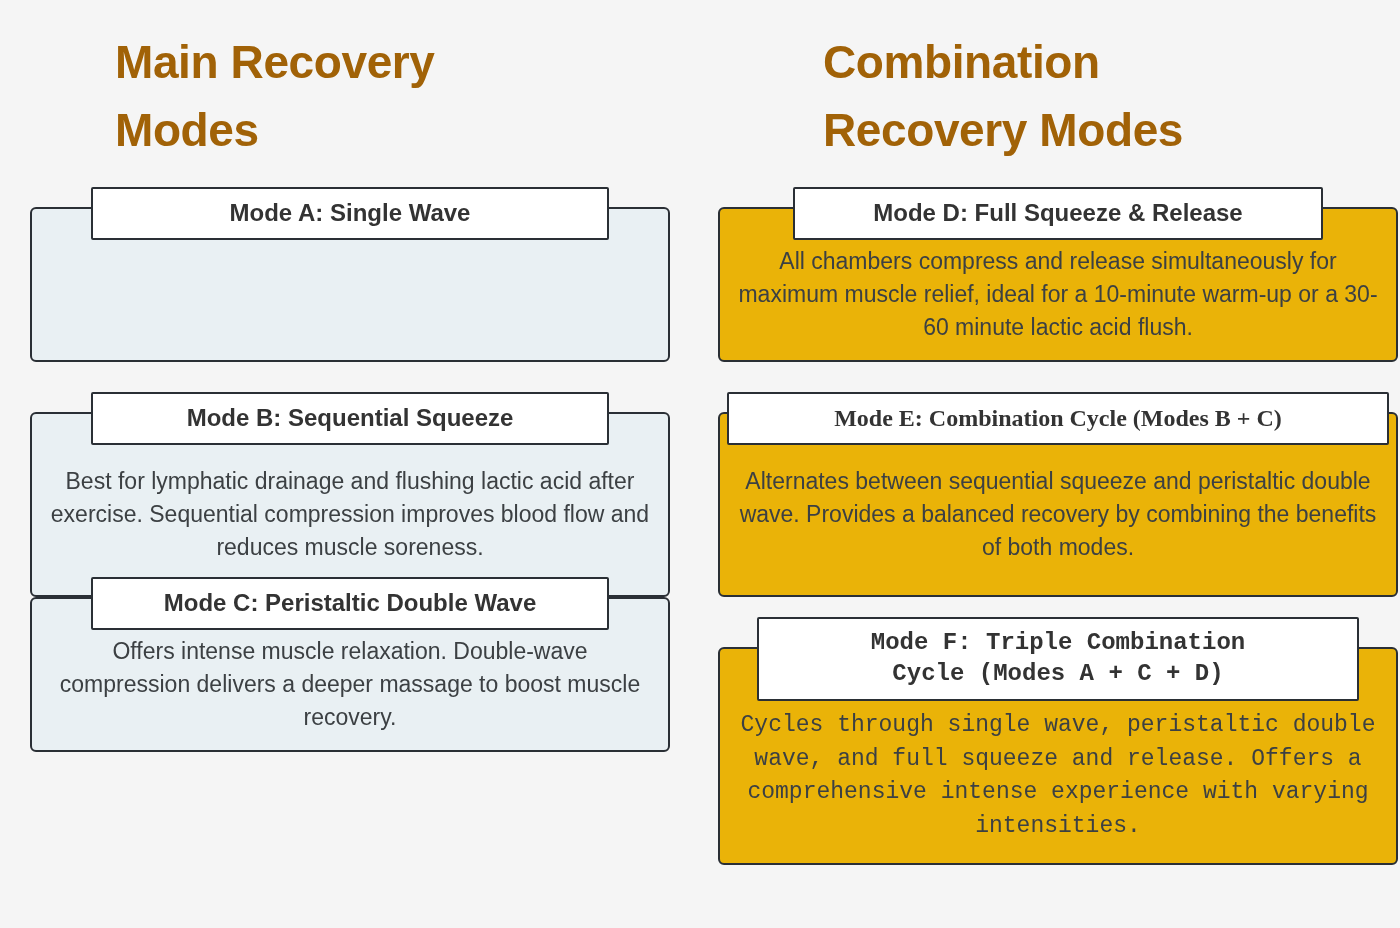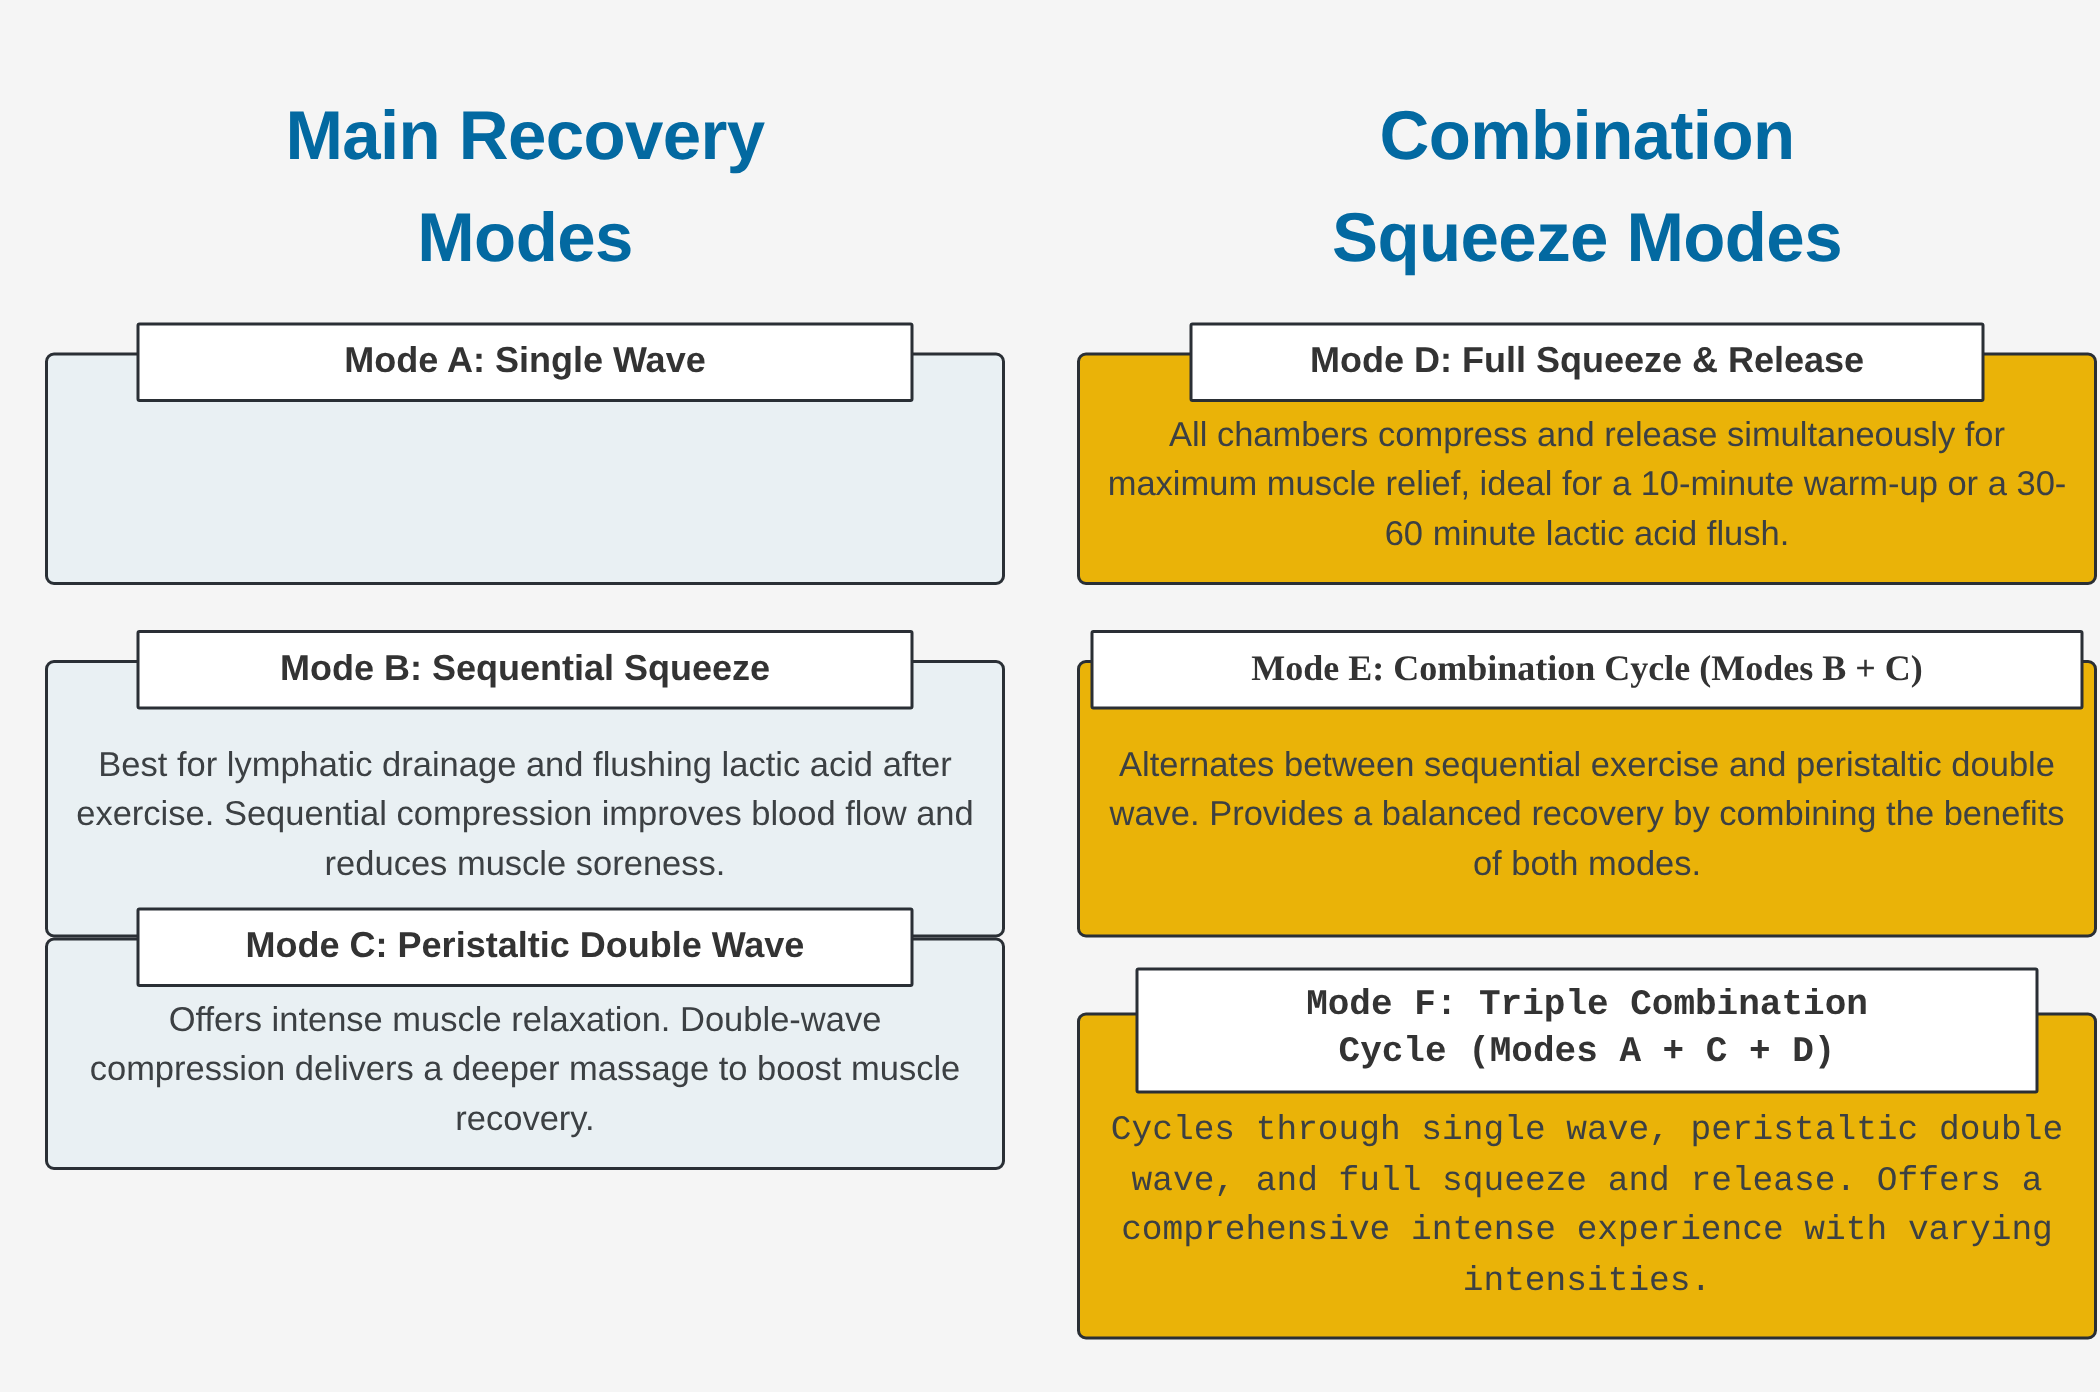"Main Recovery Modes" .column-heading { color: #0369a1 -> #a16207; padding-top: 56px -> 28px; text-align: center -> none }
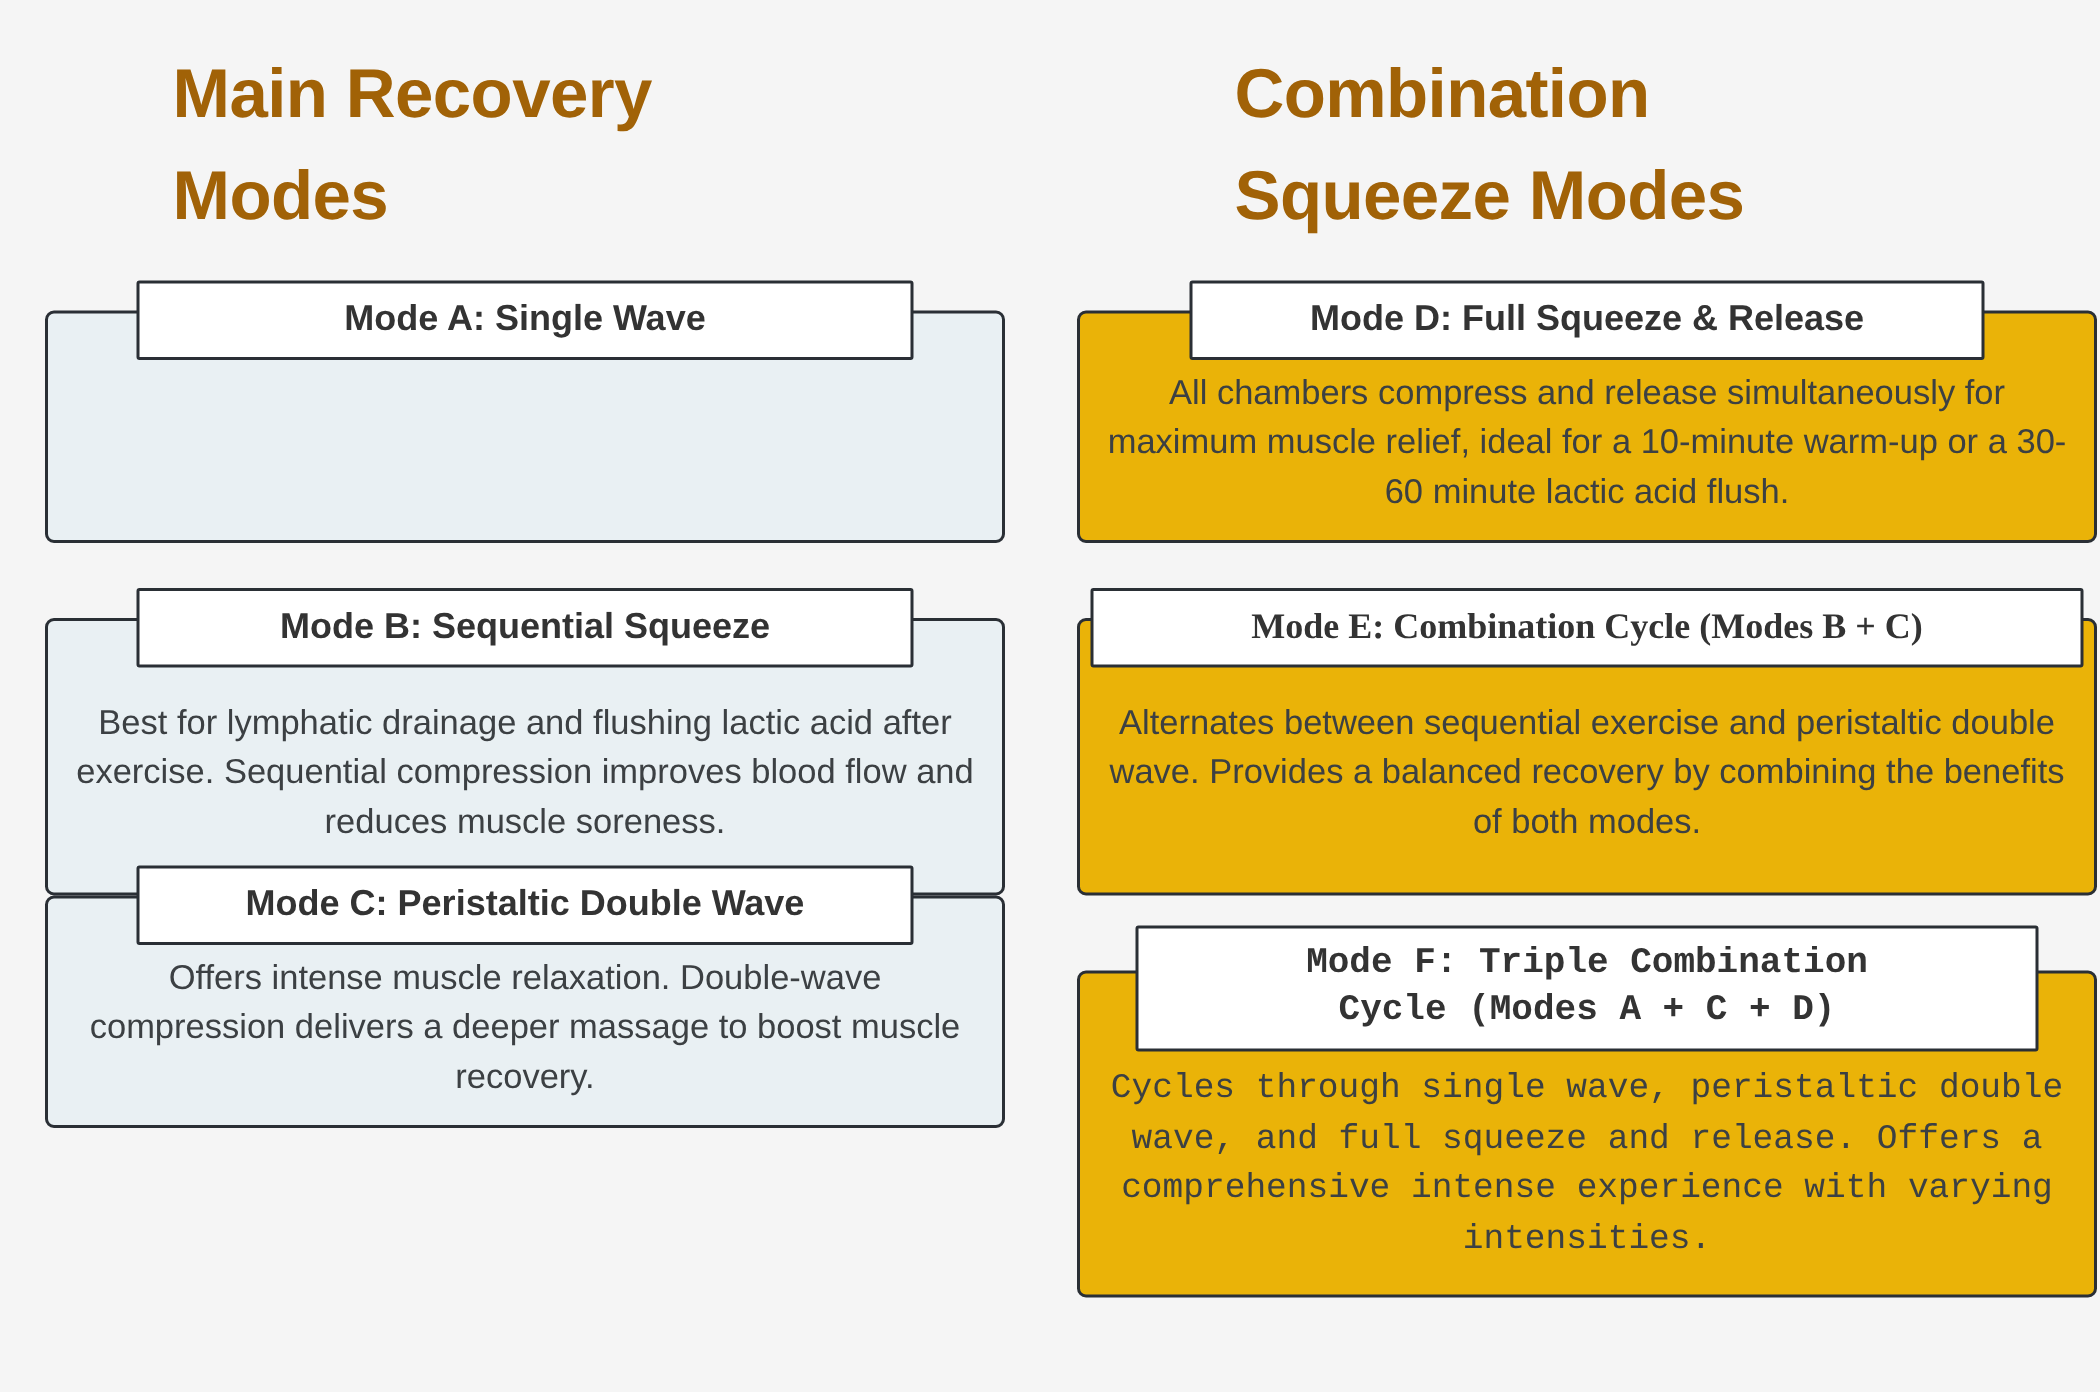"Combination Squeeze Modes" h1.column-heading { text: Squeeze -> Recovery }
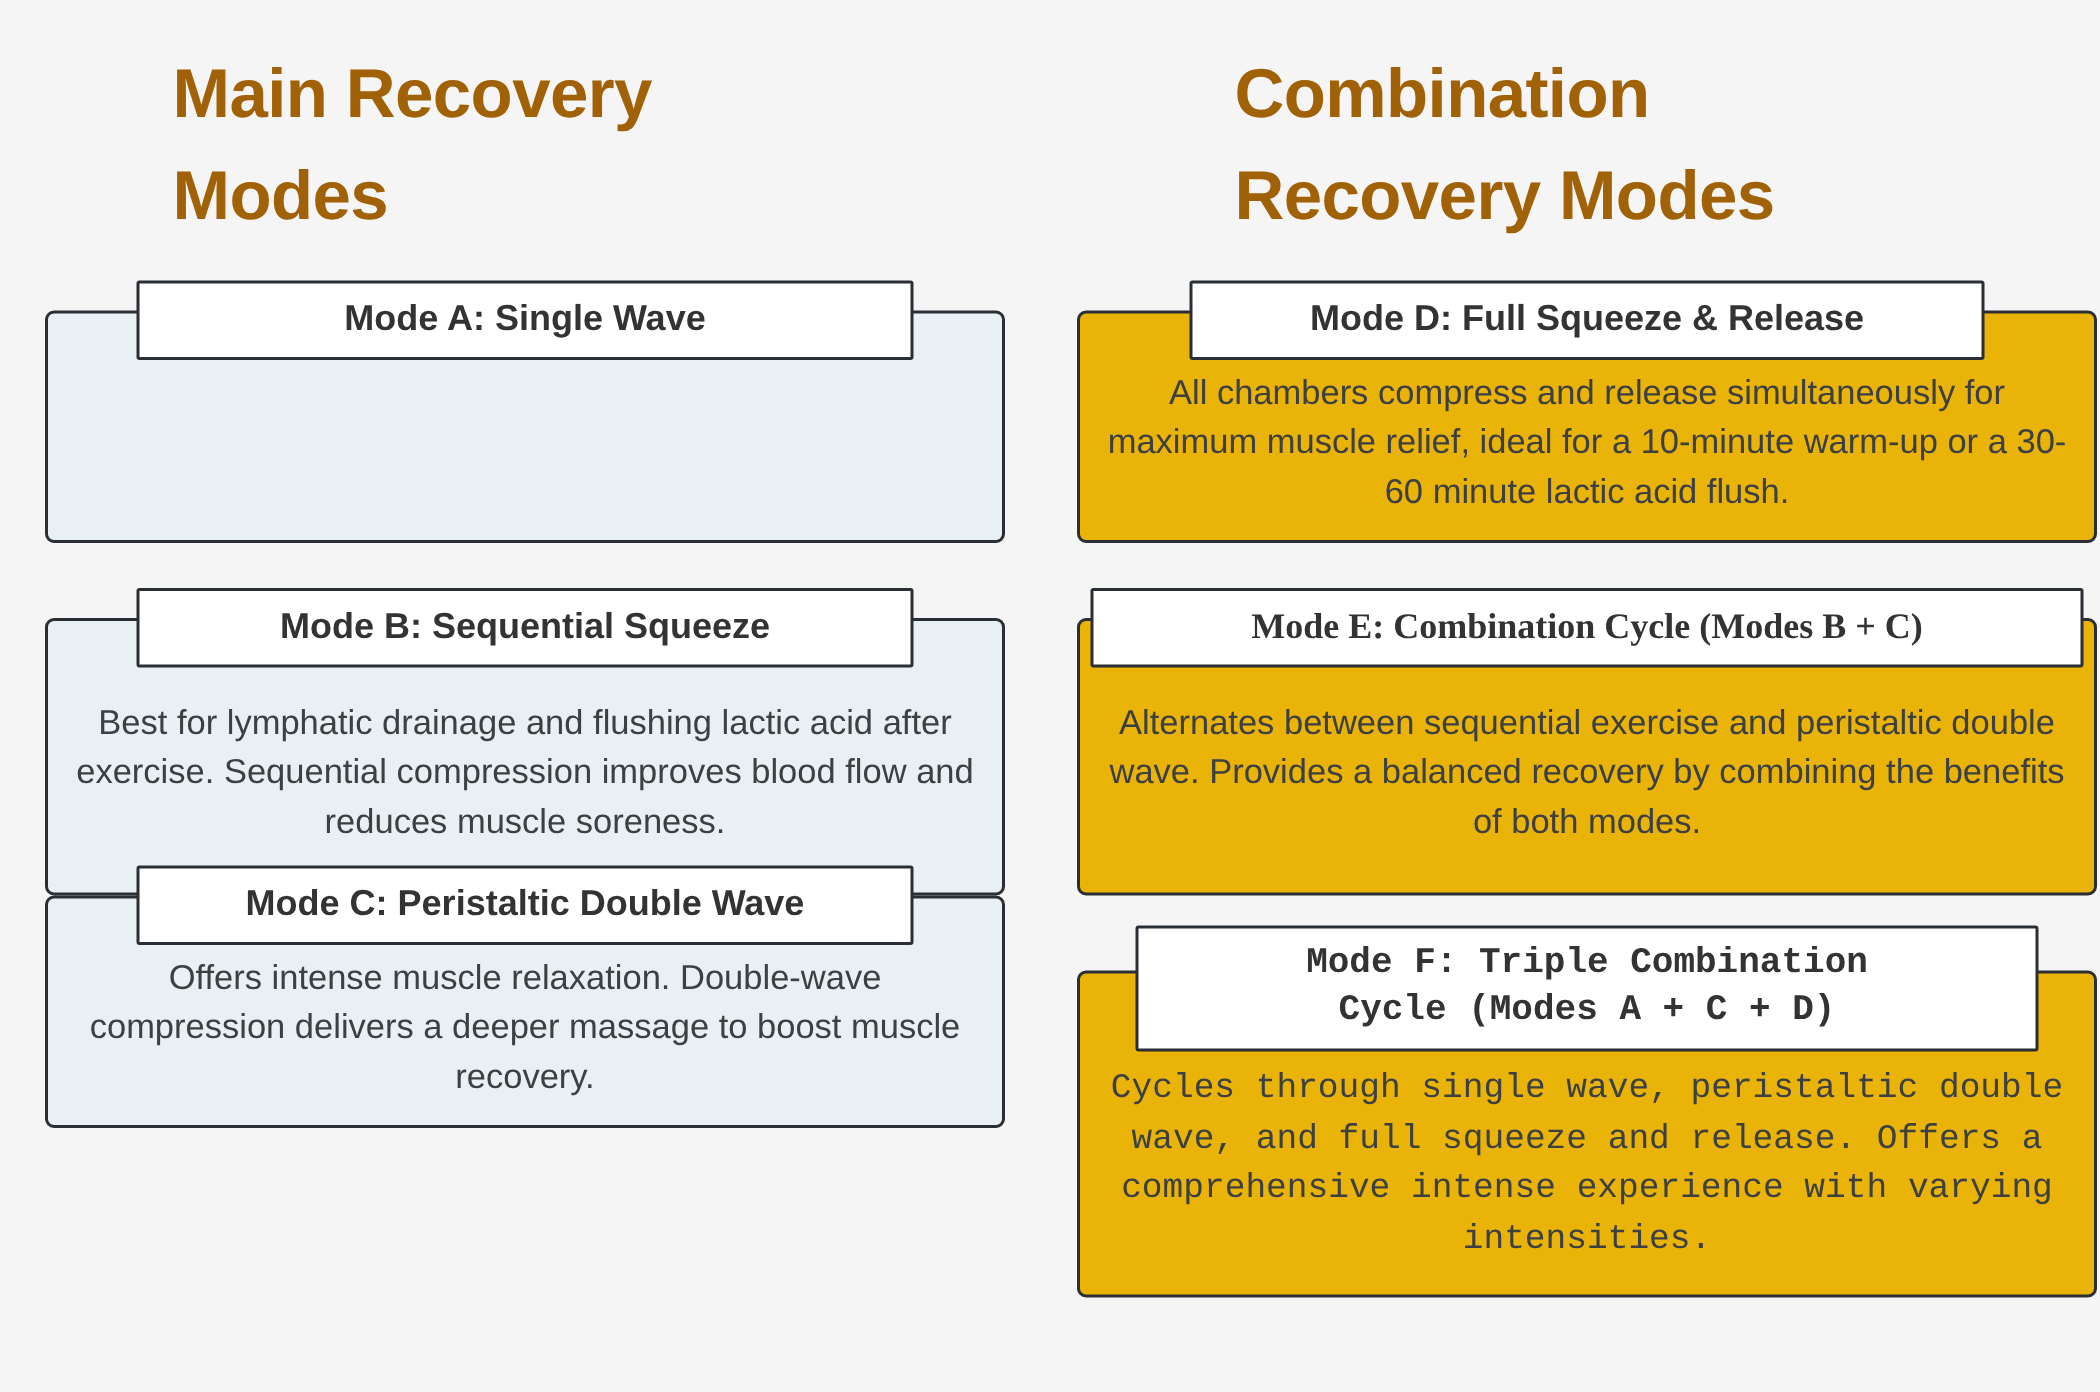"Alternates between sequential exercise" p.card-body { text: exercise -> squeeze }
